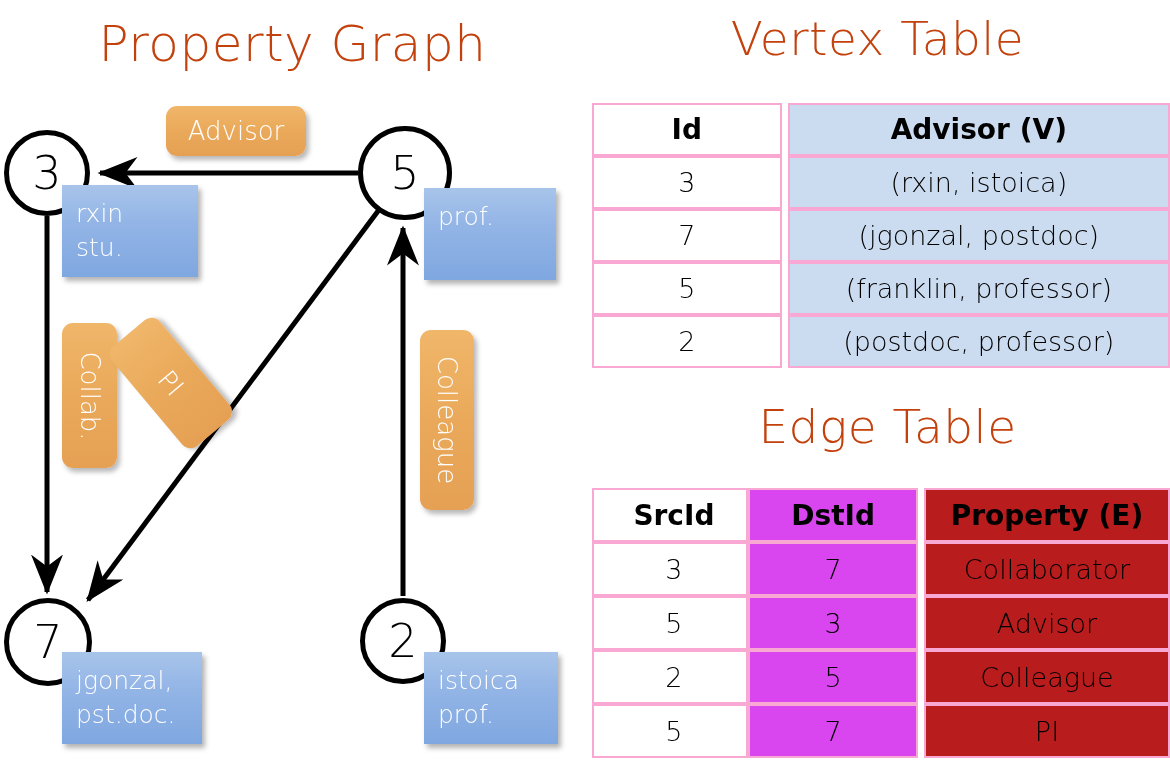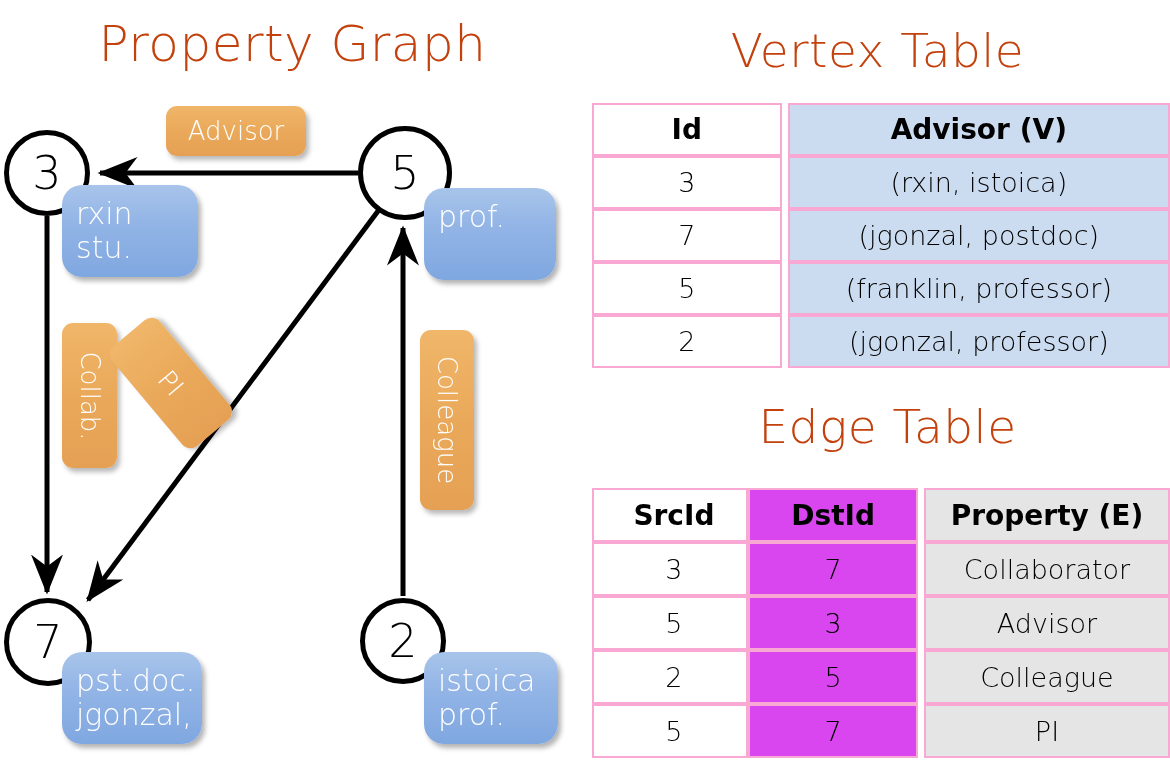"Vertex Table" #title-vertex-table { margin-top: 12px -> none }
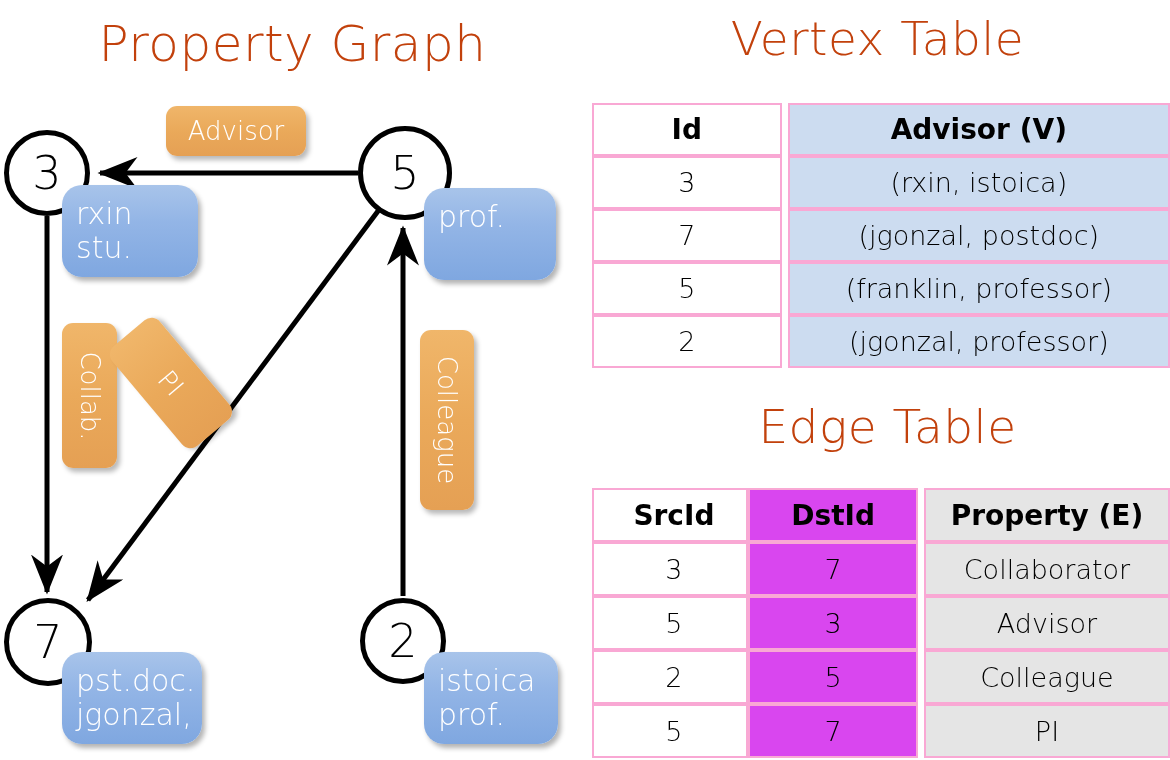"rxin" .prop-box { border-radius: 20px -> 0; font-size: 30px -> 25px }
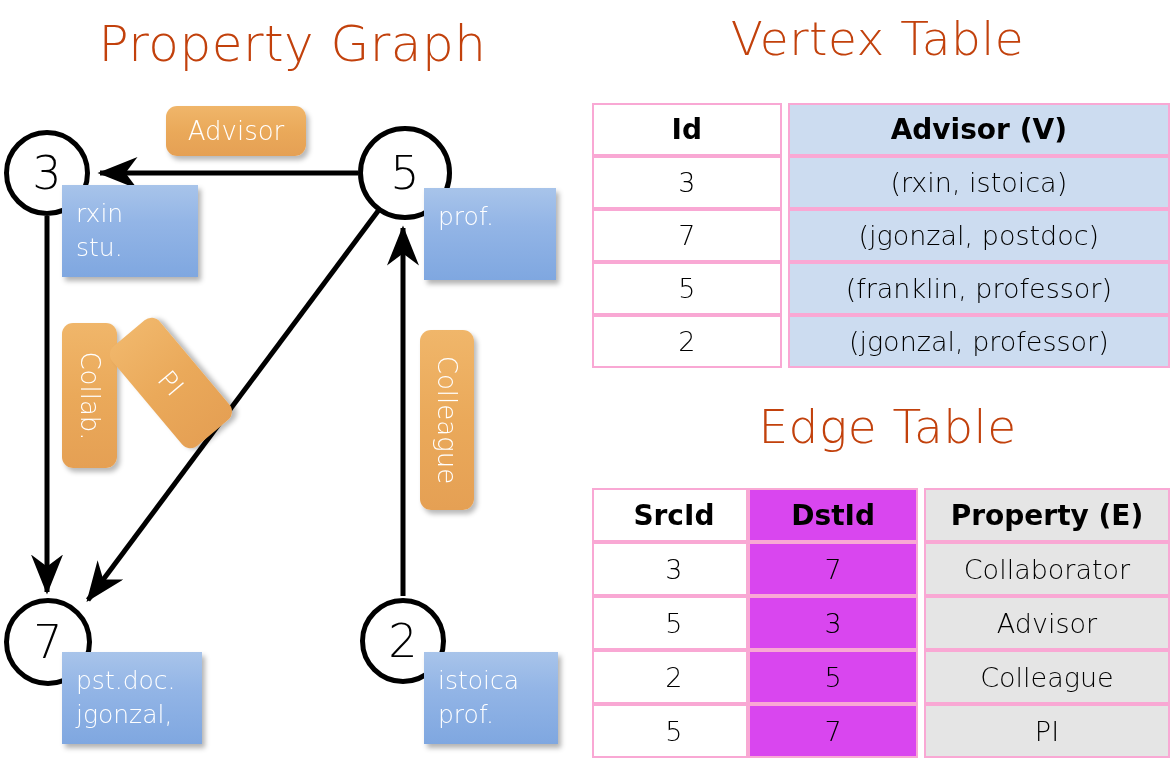"(jgonzal, professor)" td.c-prop { text: jgonzal -> postdoc }
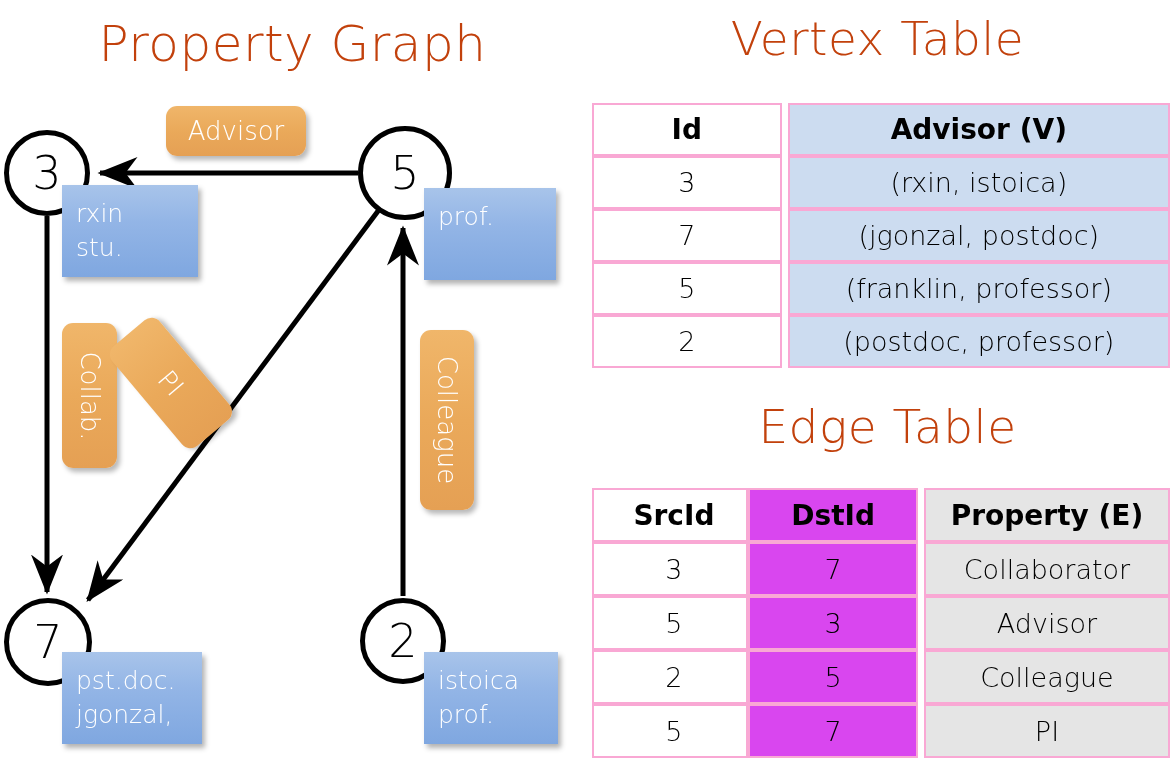"Property (E)" #edge-table .c-prop { background: #e5e5e5 -> #b91c1c }
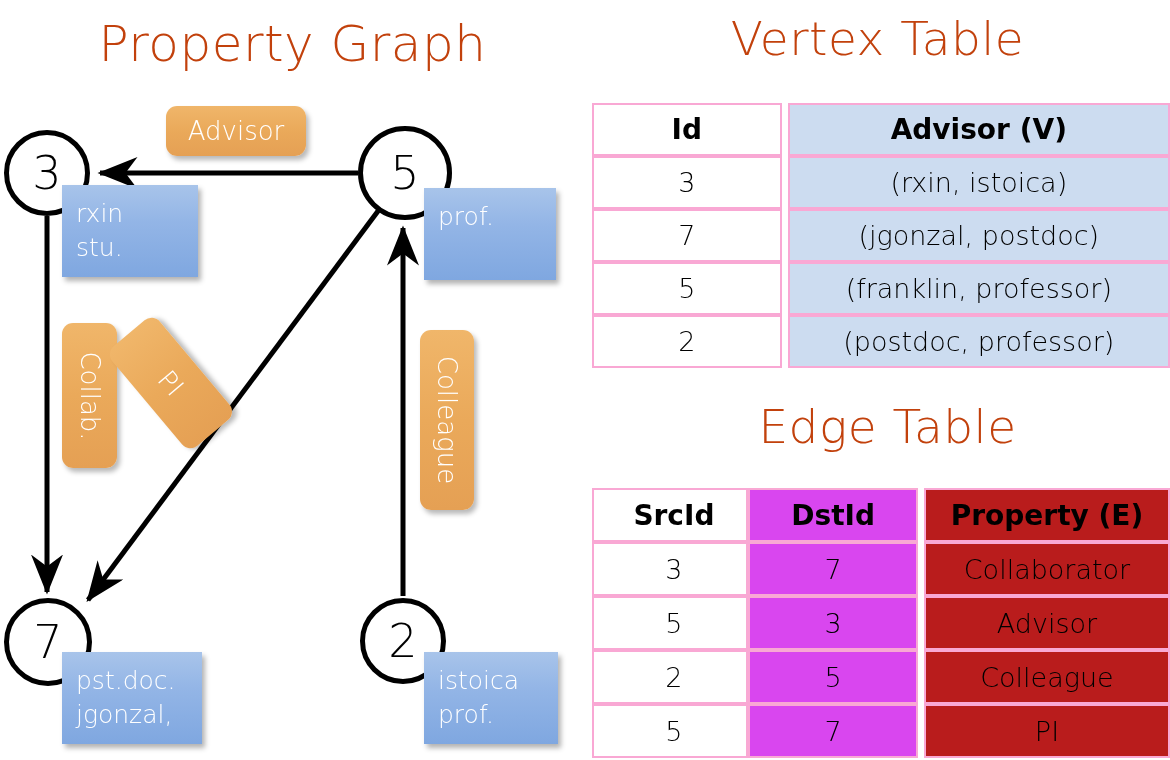"pst.doc." div { order: before "jgonzal," -> after "jgonzal," }
